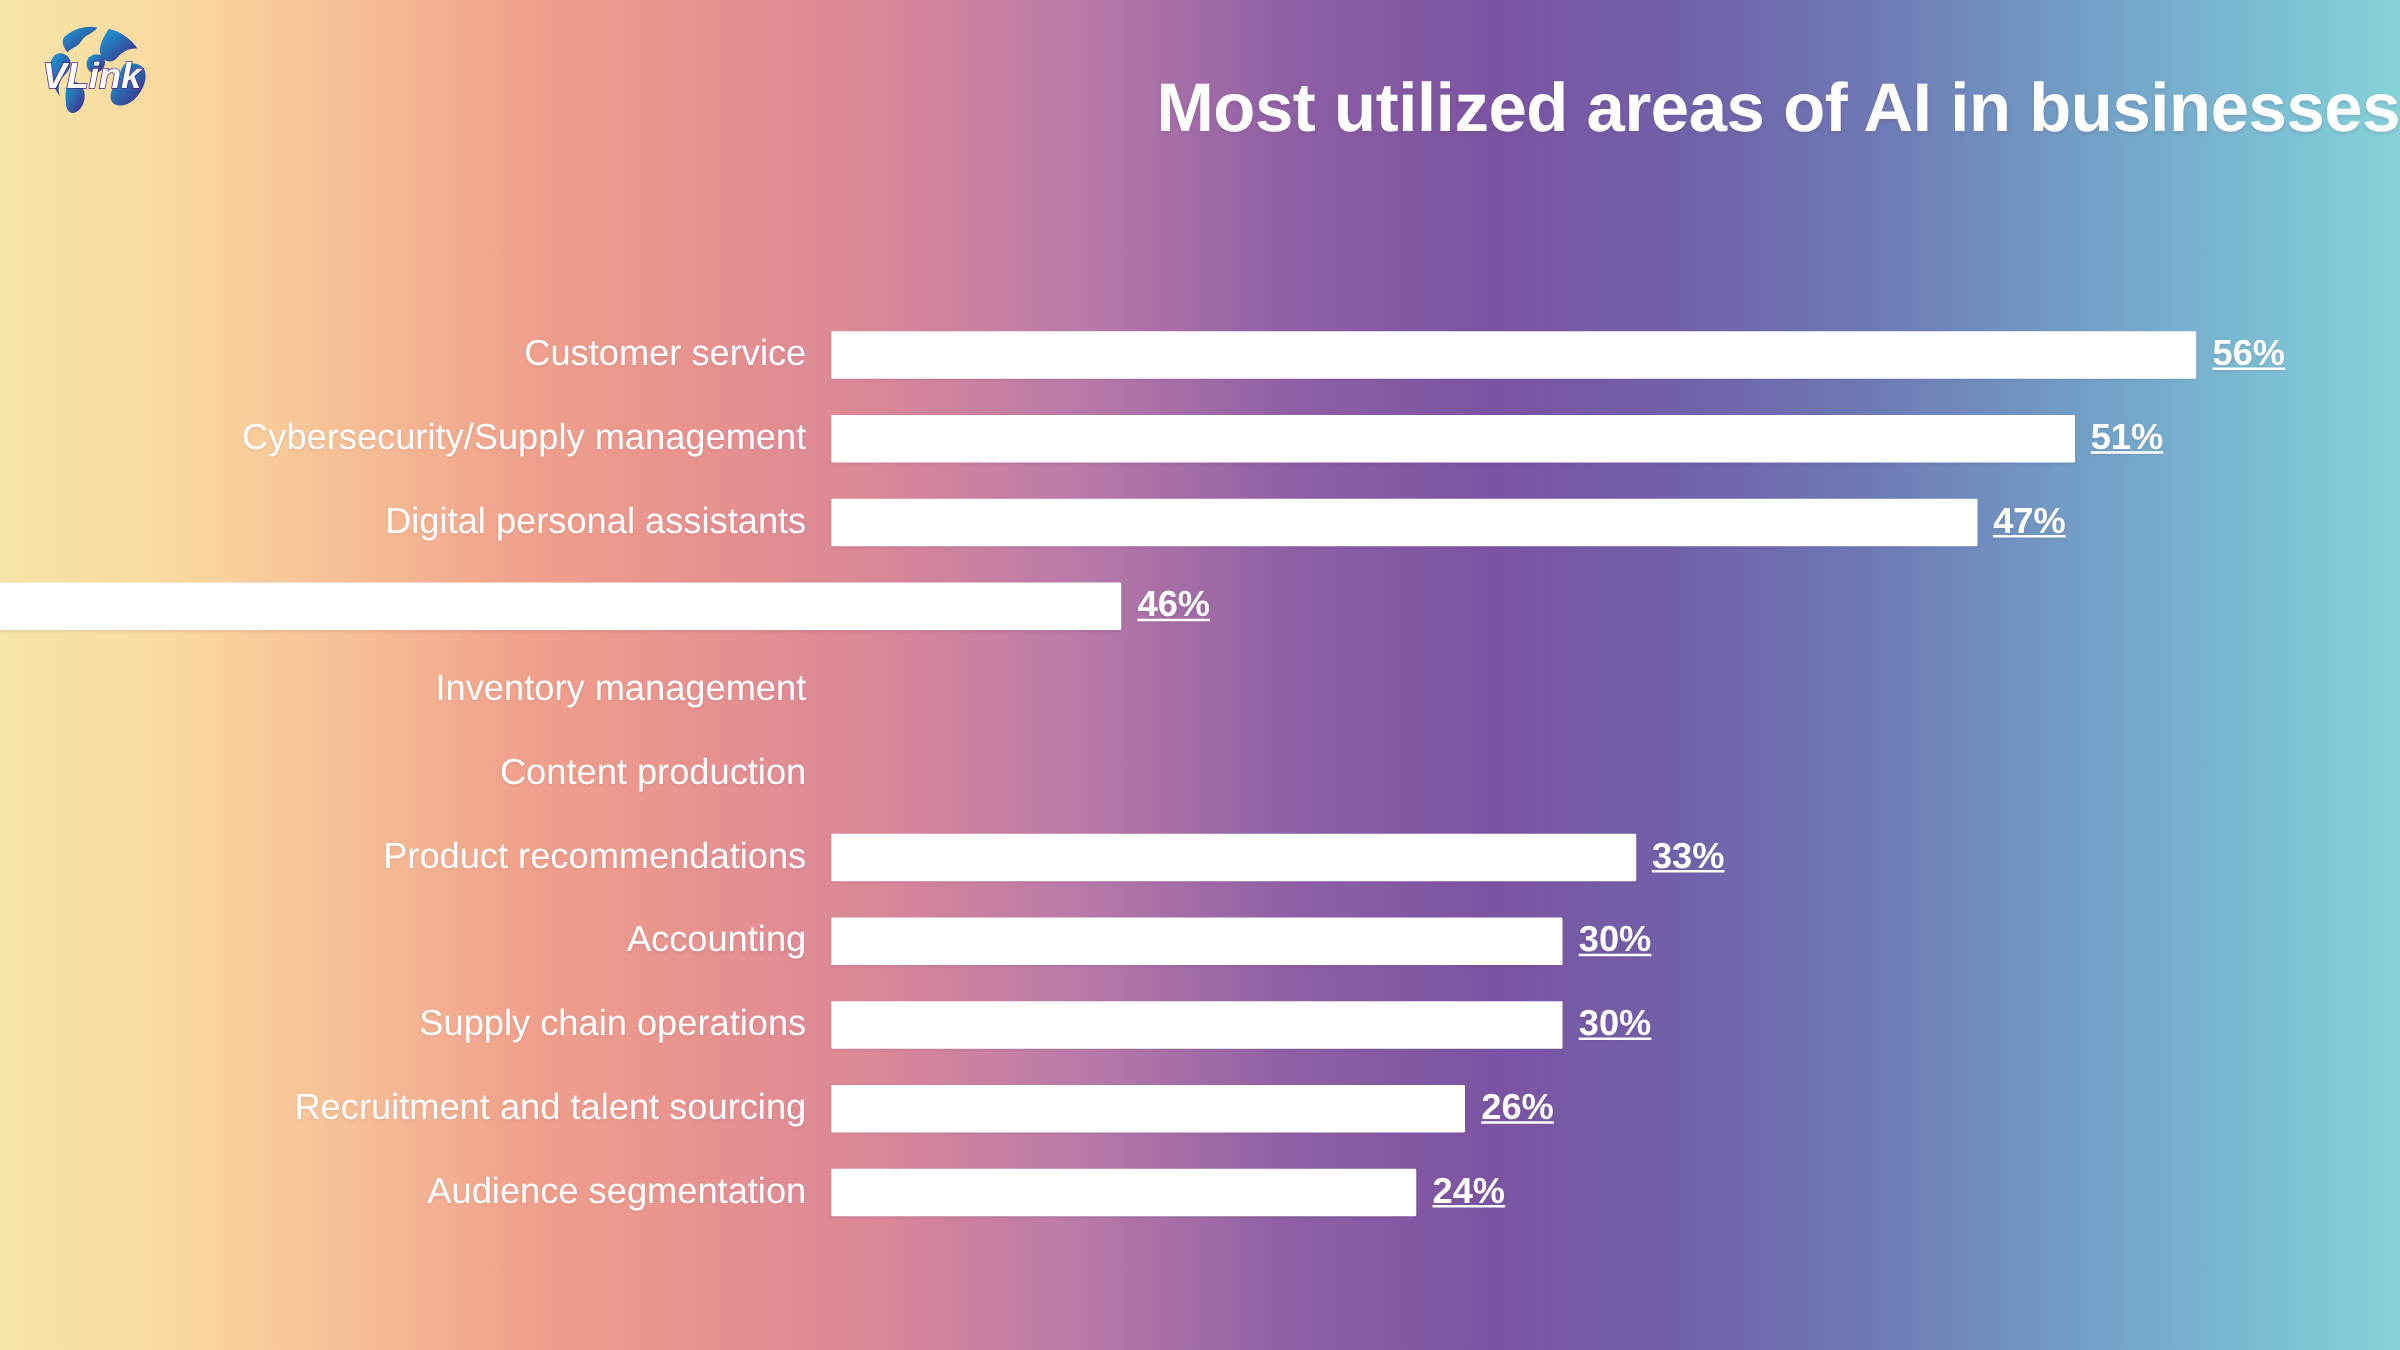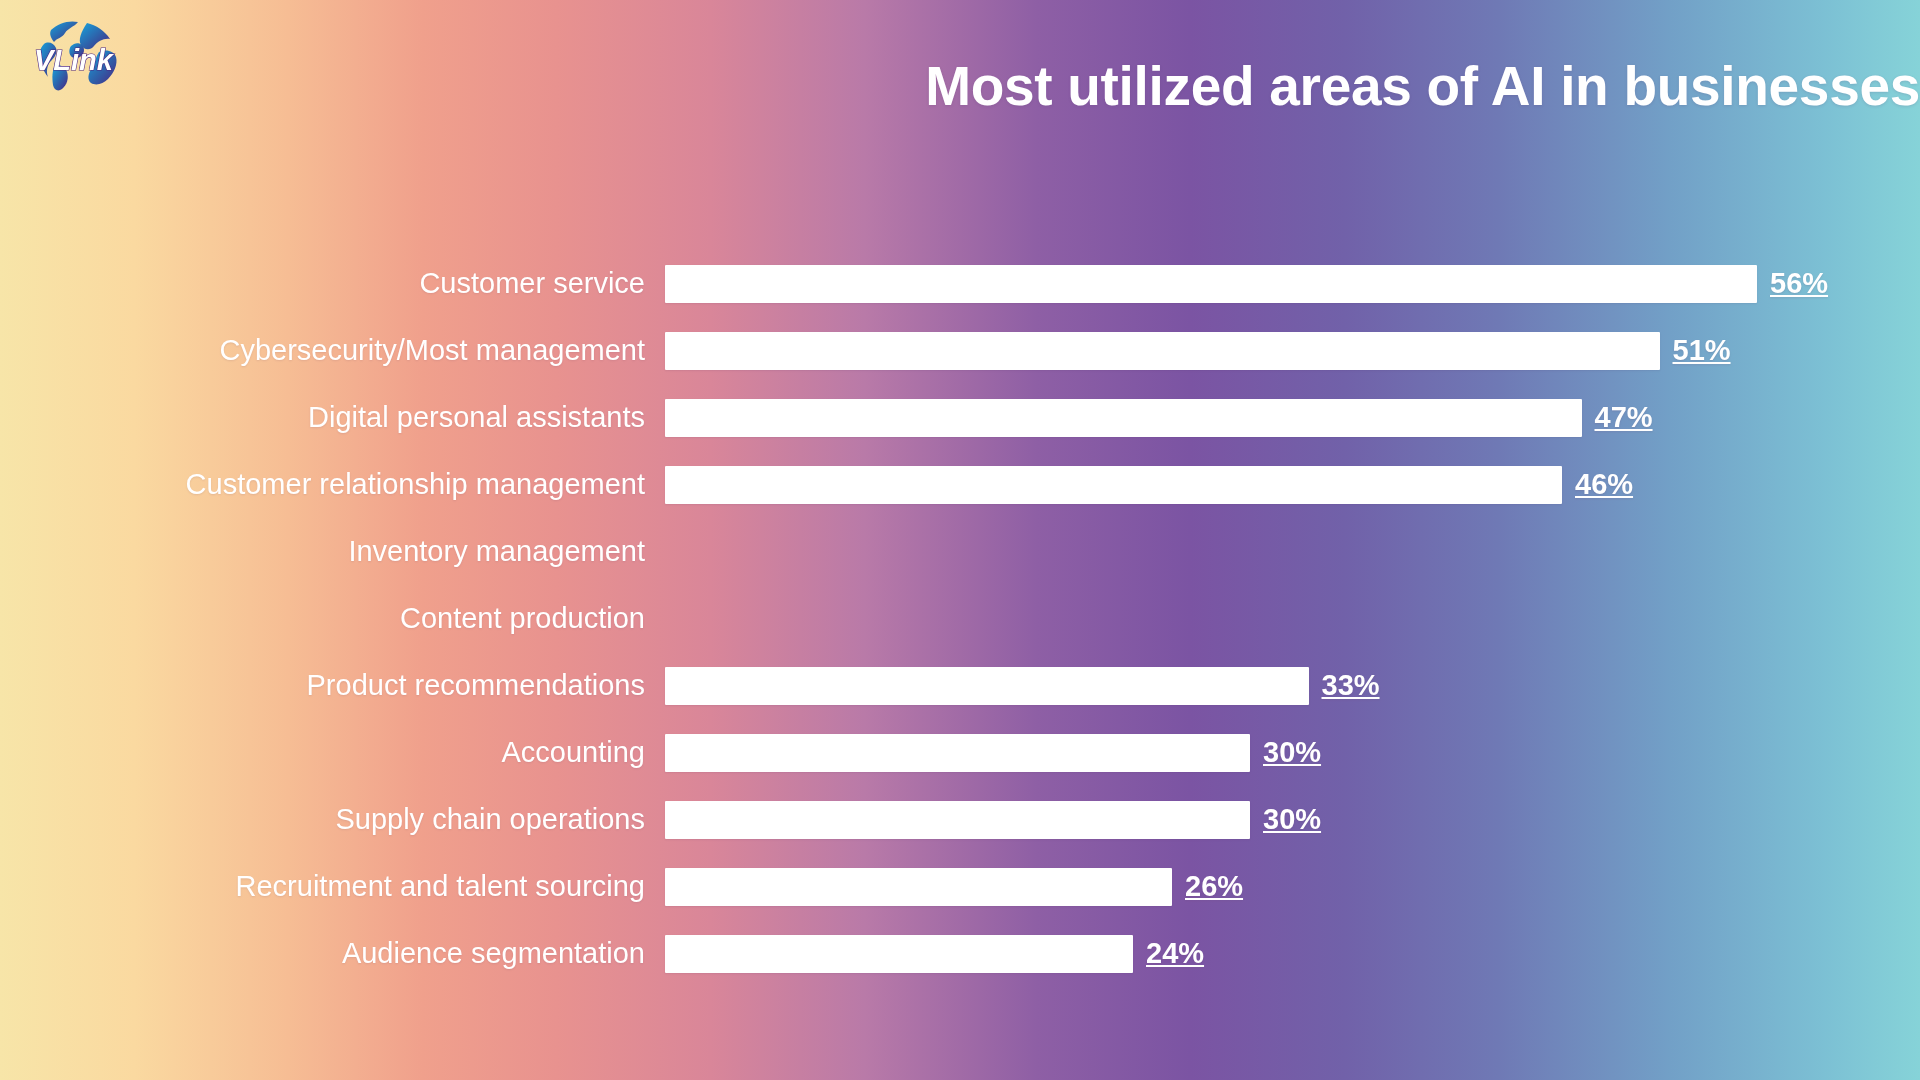"Cybersecurity/Most management" div.cat { text: Cybersecurity/Most -> Cybersecurity/Supply }
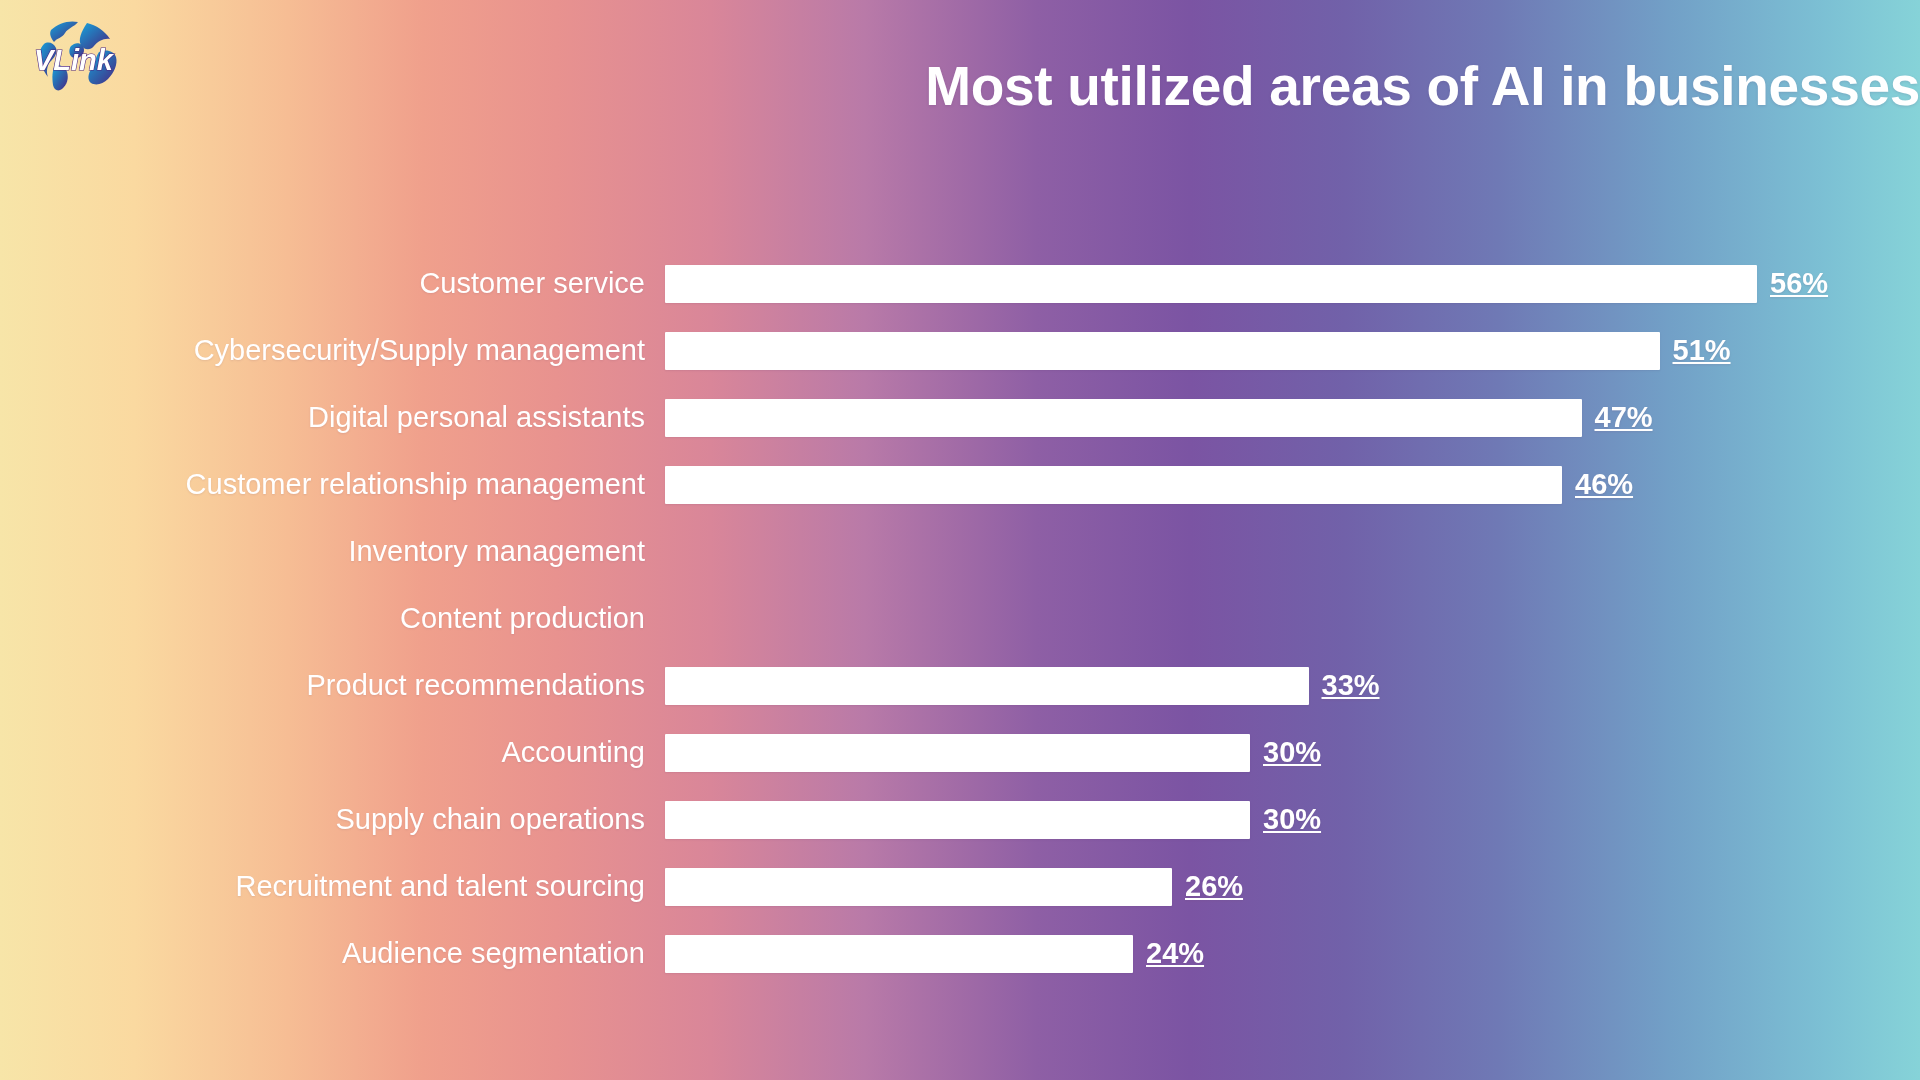"Customer relationship management" div.cat { html: <div>Customer relationship management</div> -> none }
